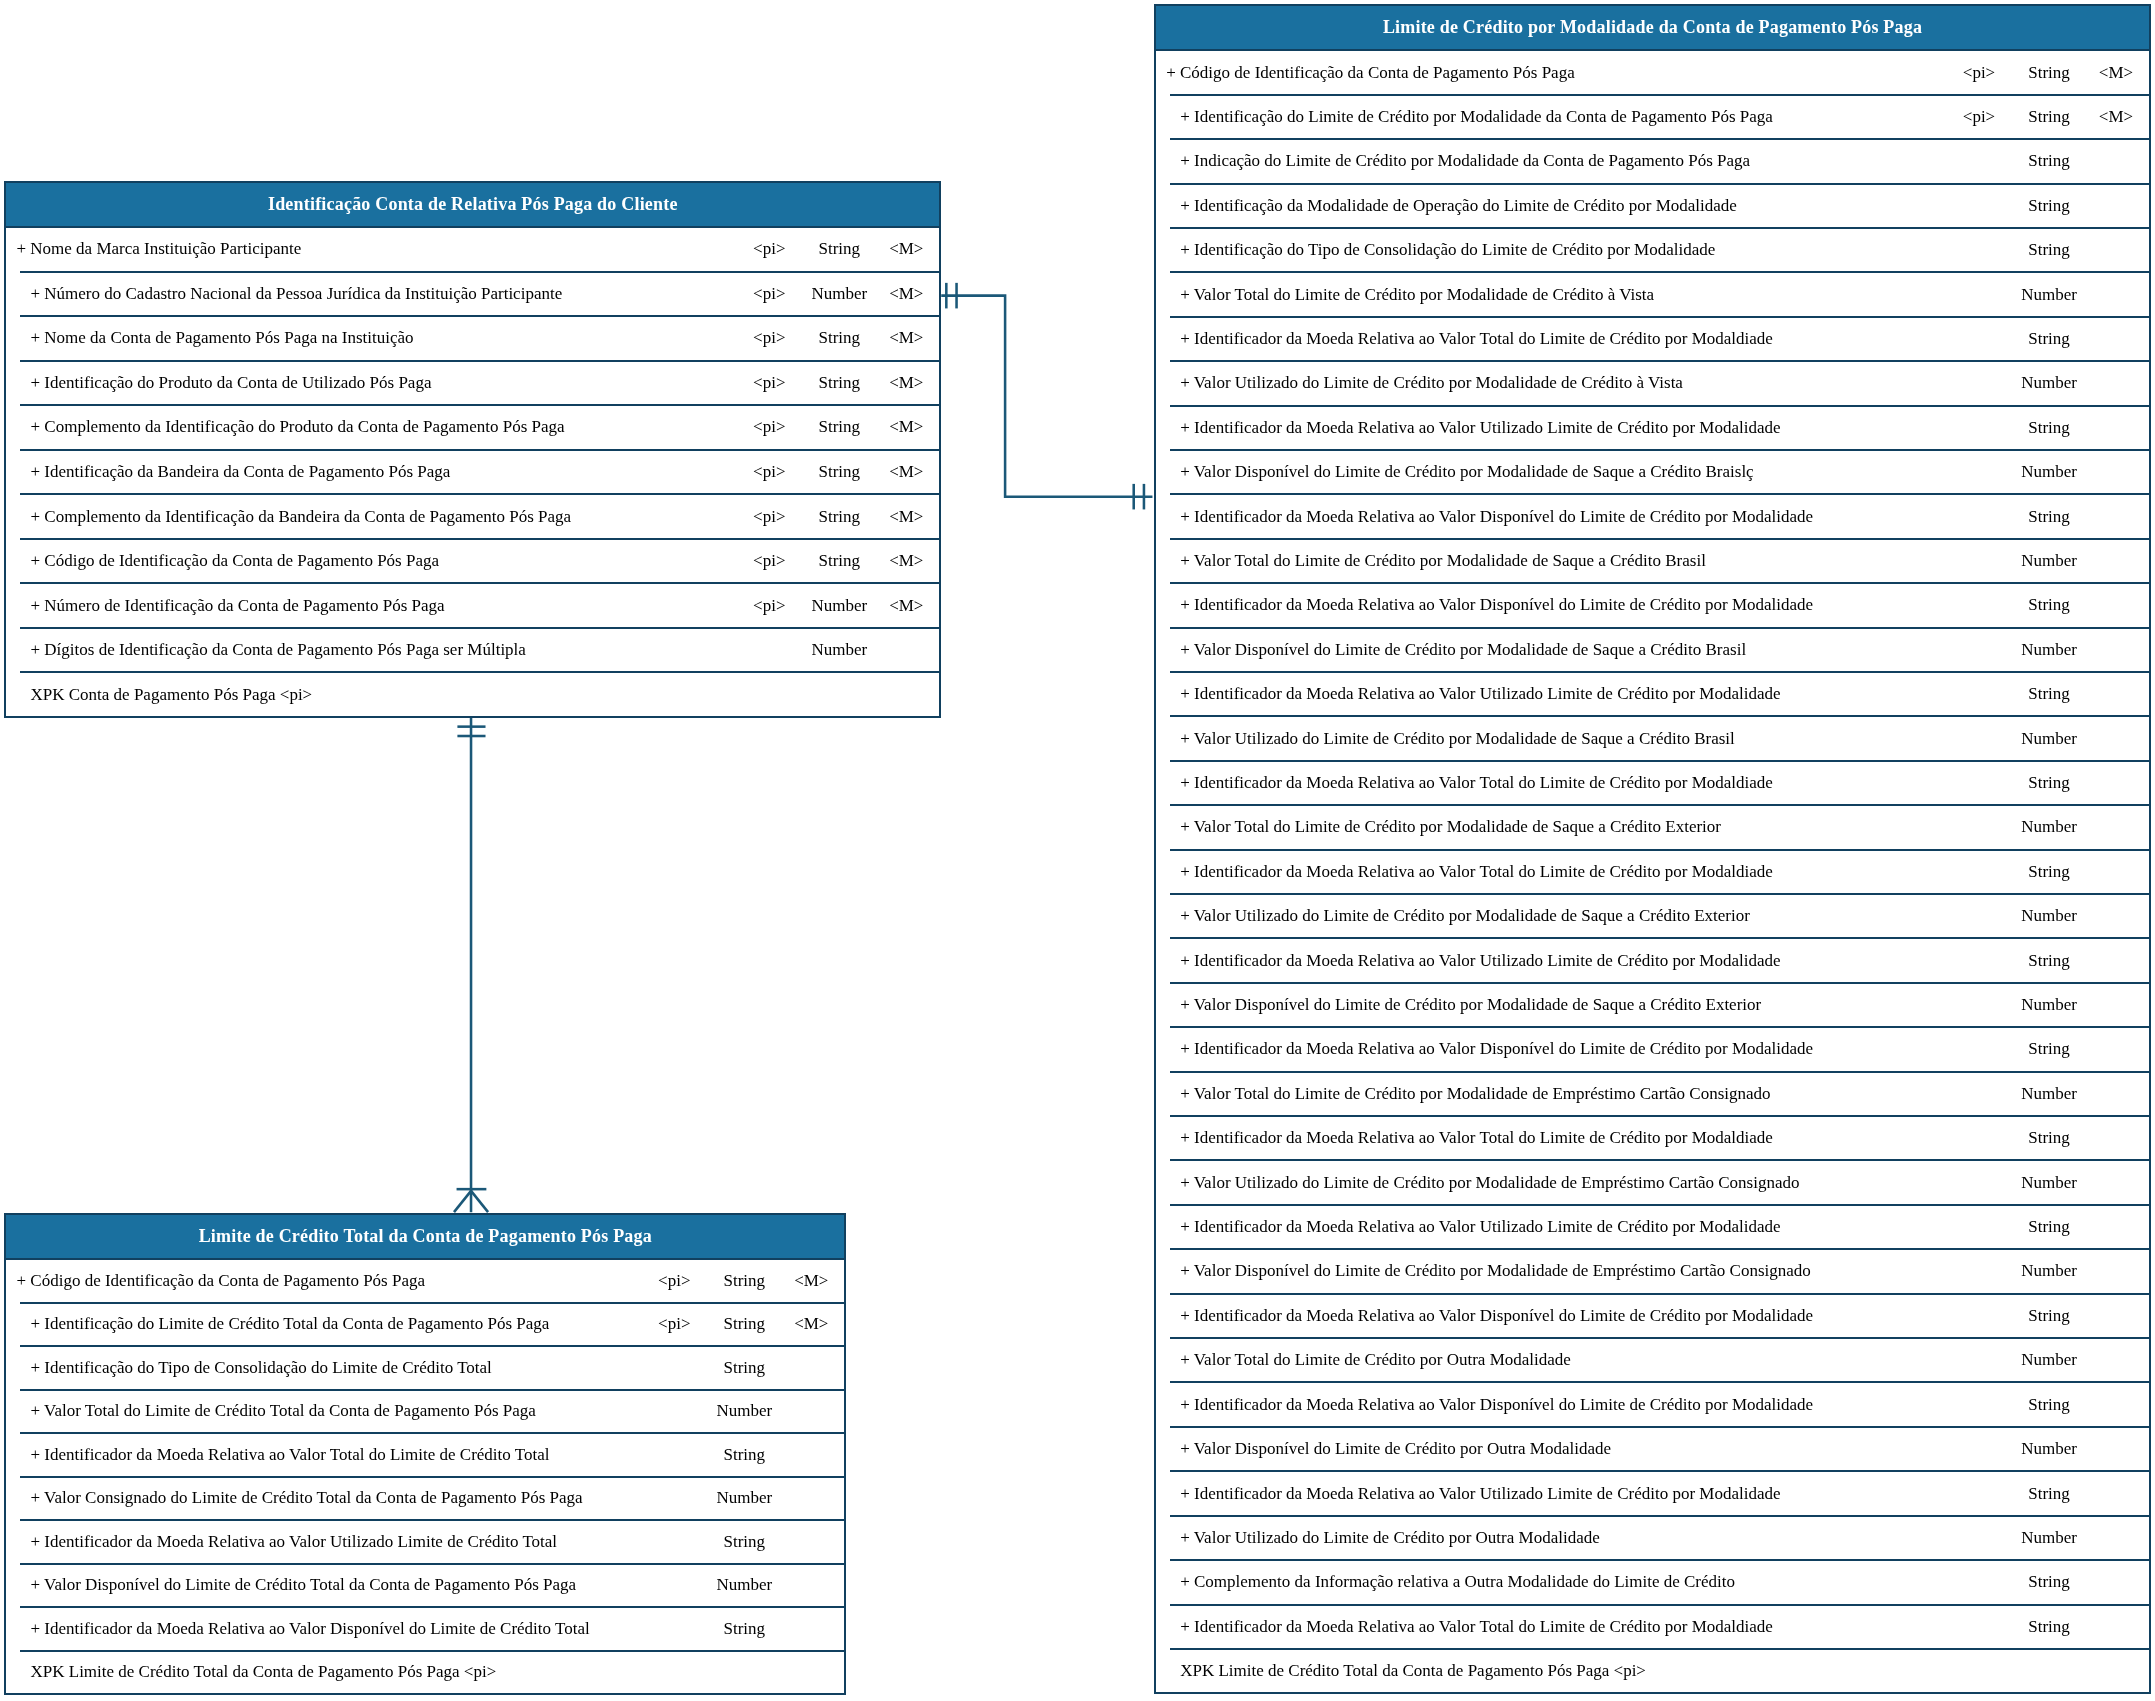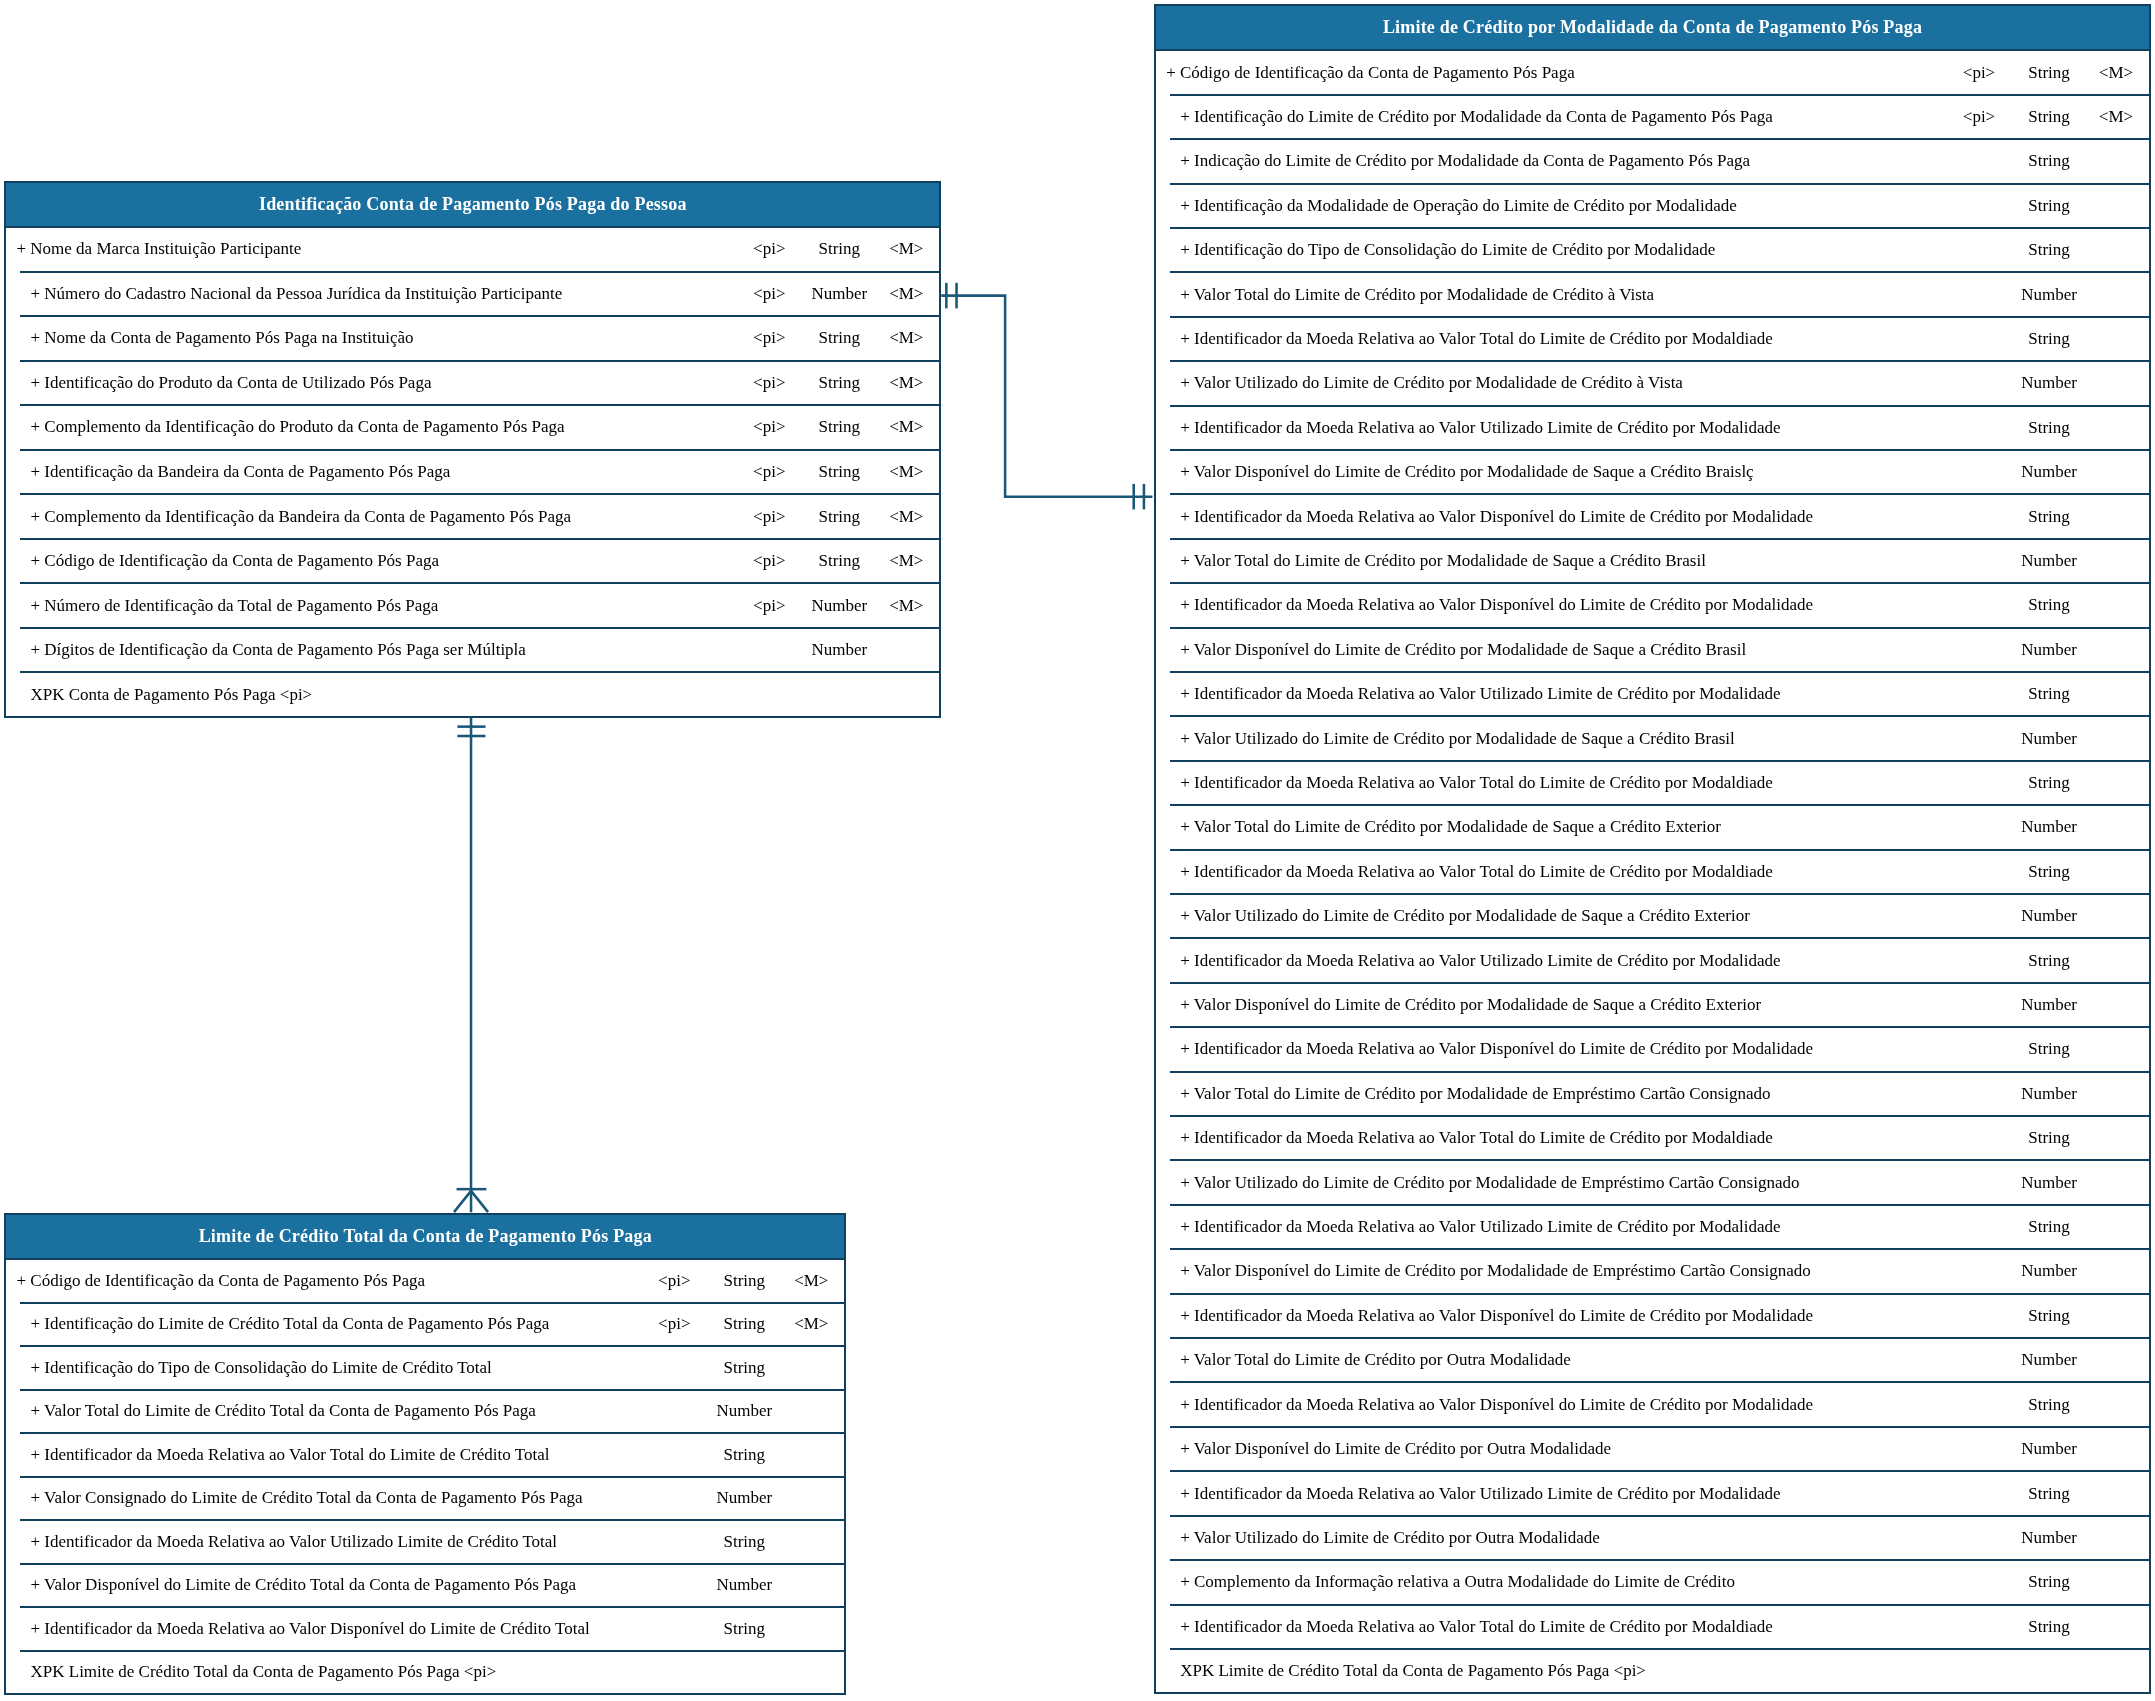"Identificação Conta de Pagamento Pós" header.entity-title { text: Pagamento Pós Paga do Pessoa -> Relativa Pós Paga do Cliente }
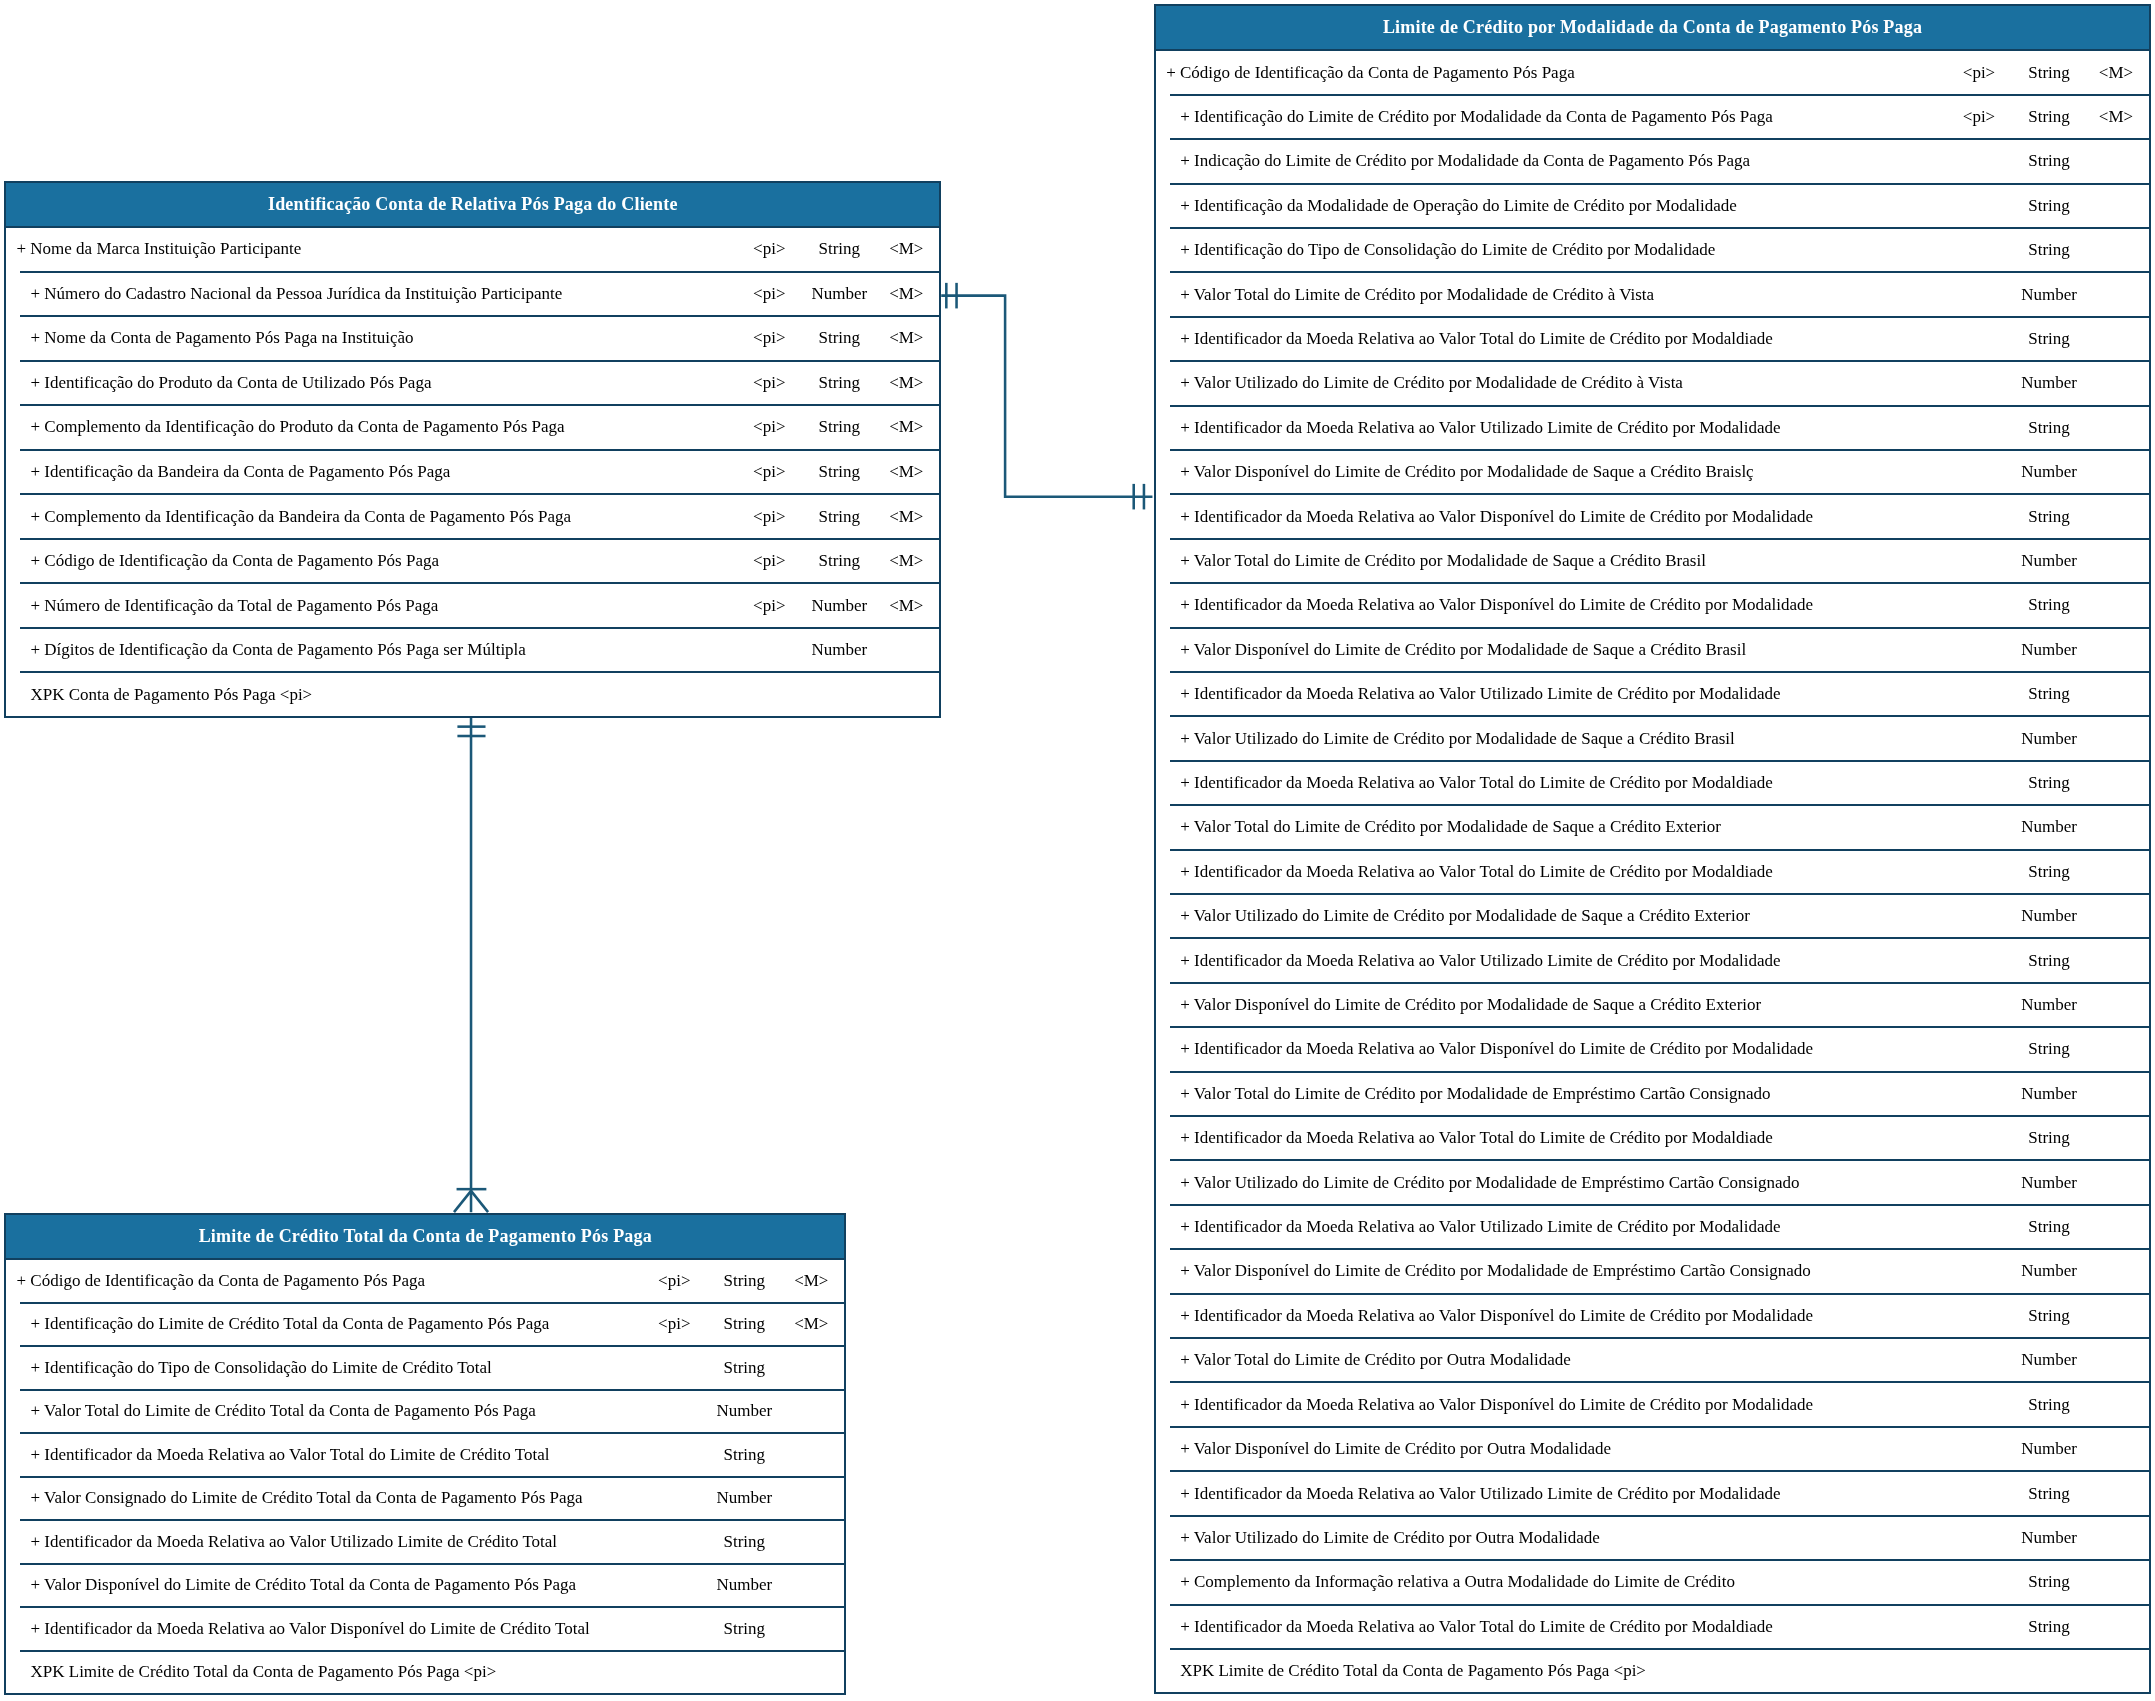"+ Número de Identificação da" span.attr-name { text: Total -> Conta }
